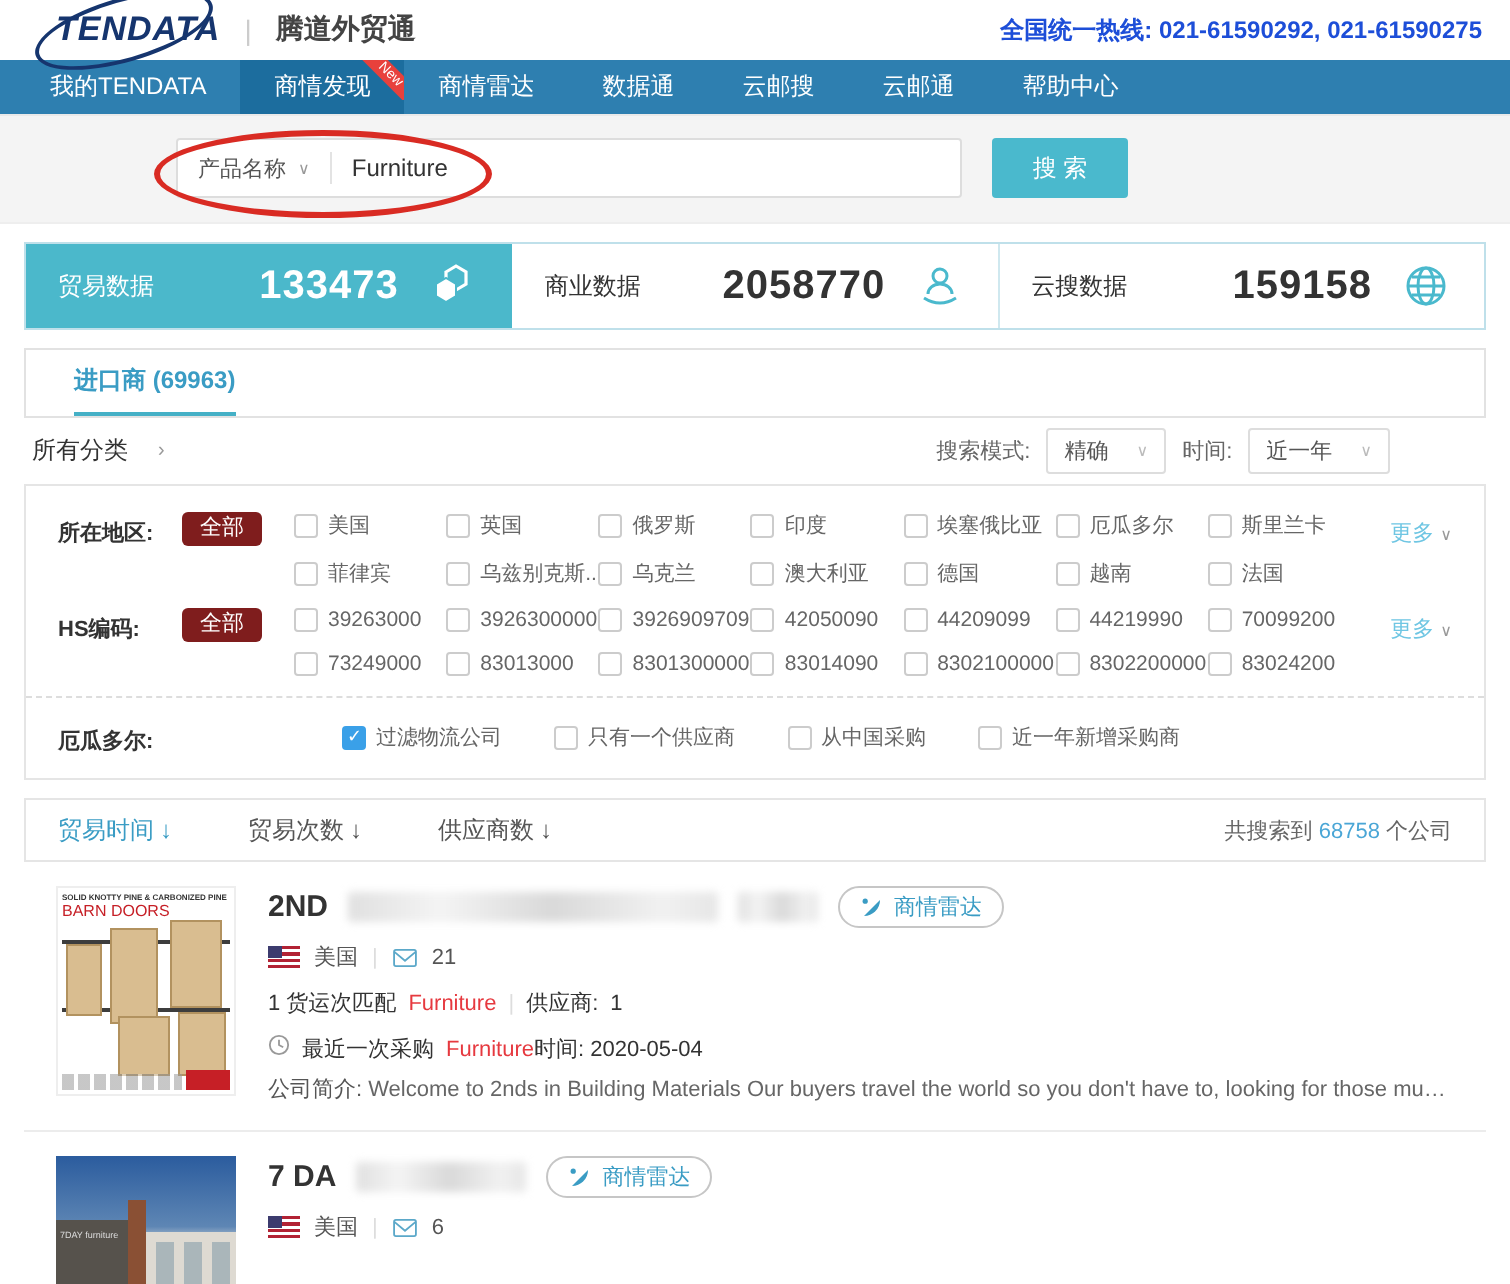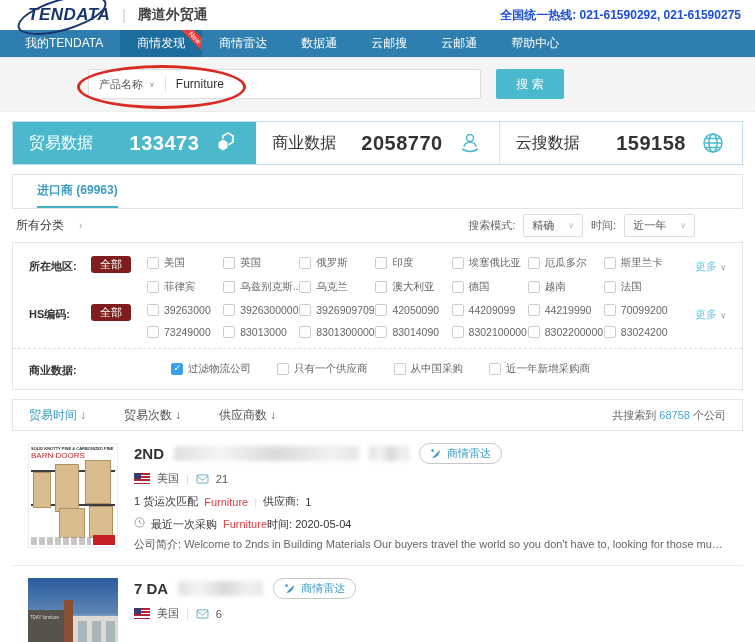"贸易数据" .stat-label { font-size: 16px -> 12px }
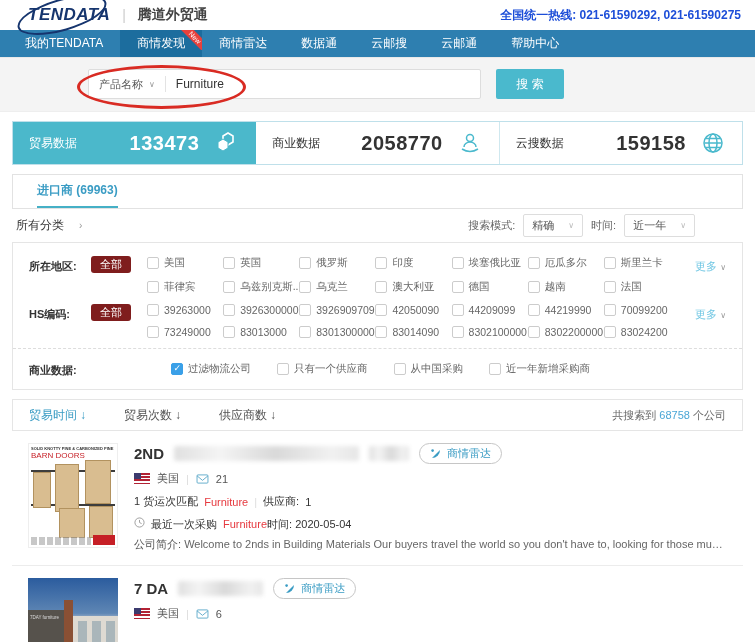"商业数据:" span.f-label { text: 商业数据 -> 厄瓜多尔 }
